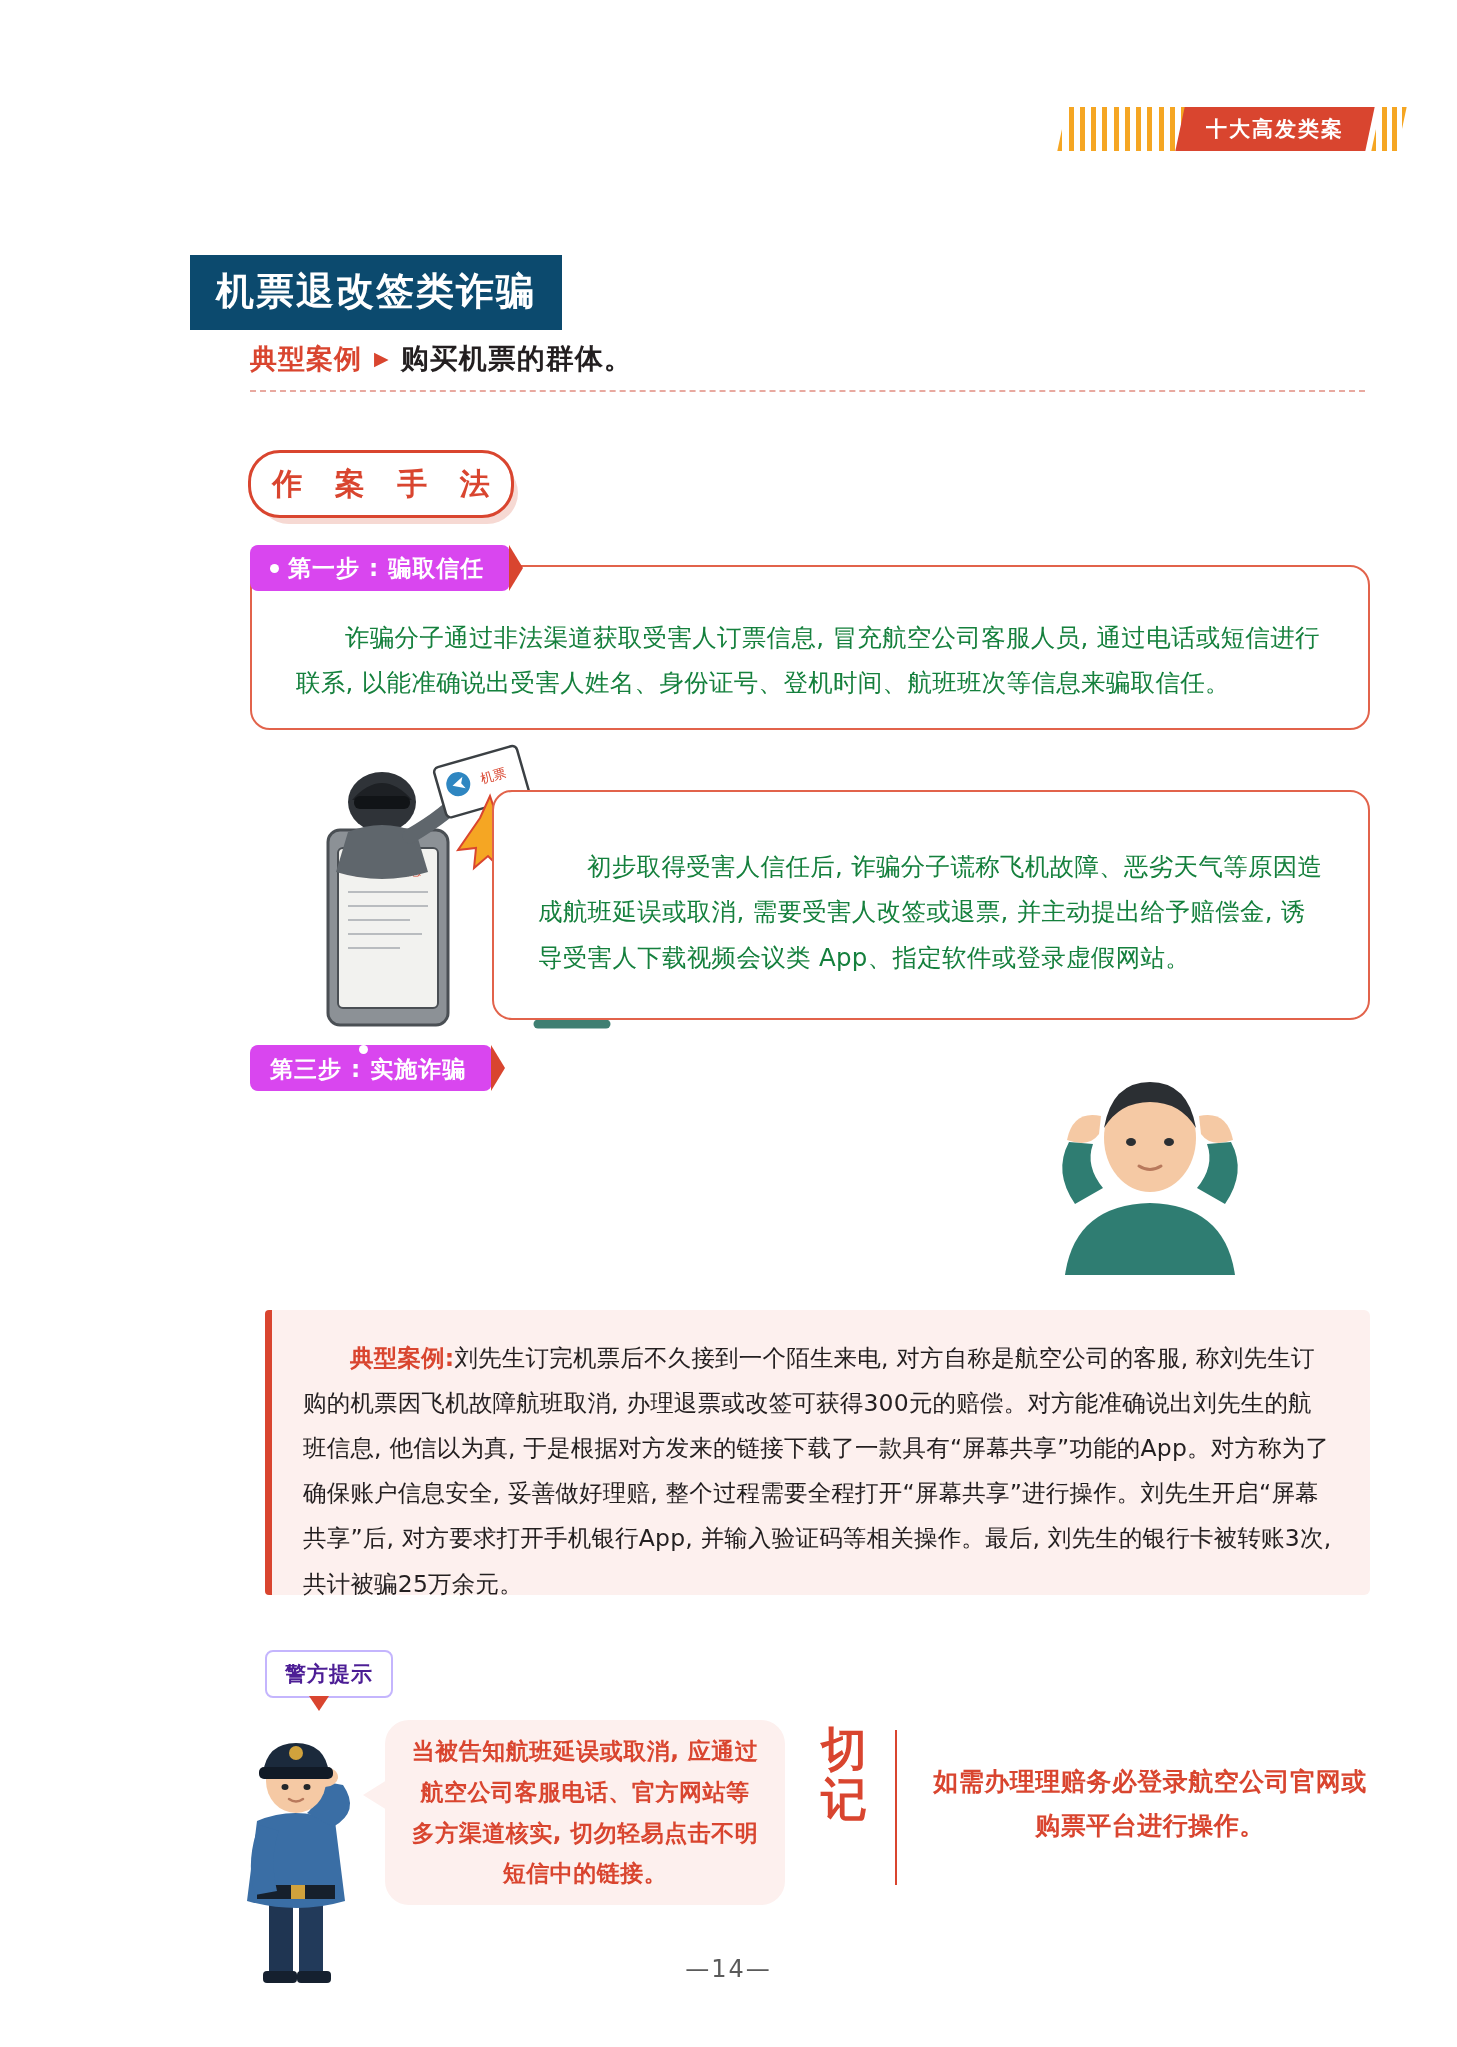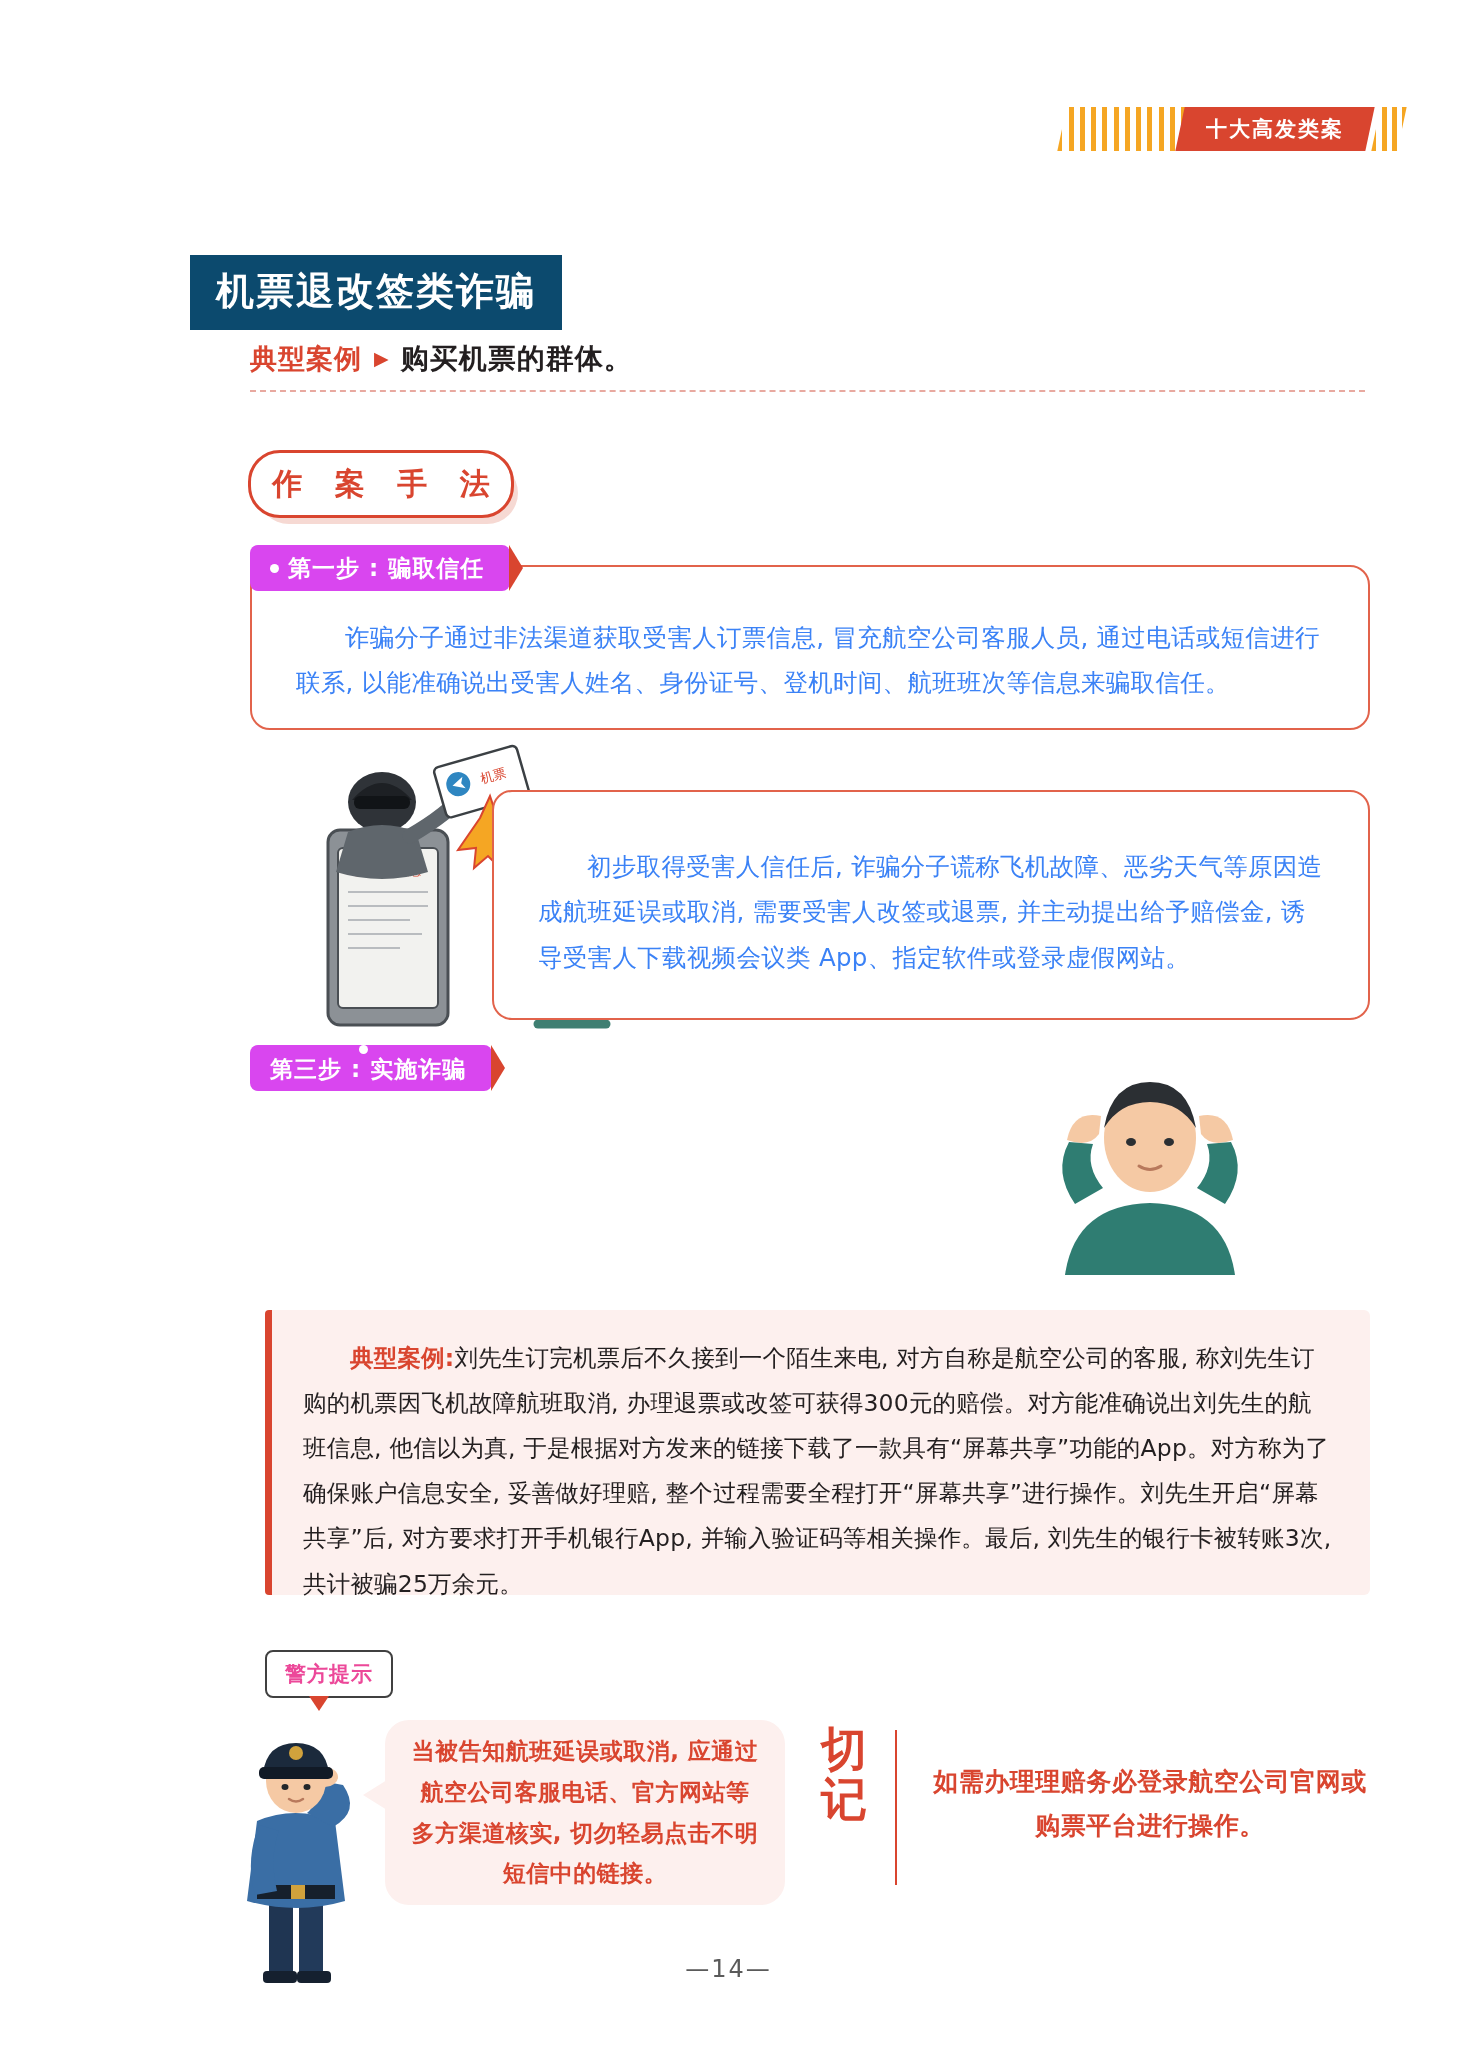"诈骗分子通过非法渠道获取受害人订票信息, 冒充航空公司客服人员," .step-text { color: #3b82f6 -> #15803d }
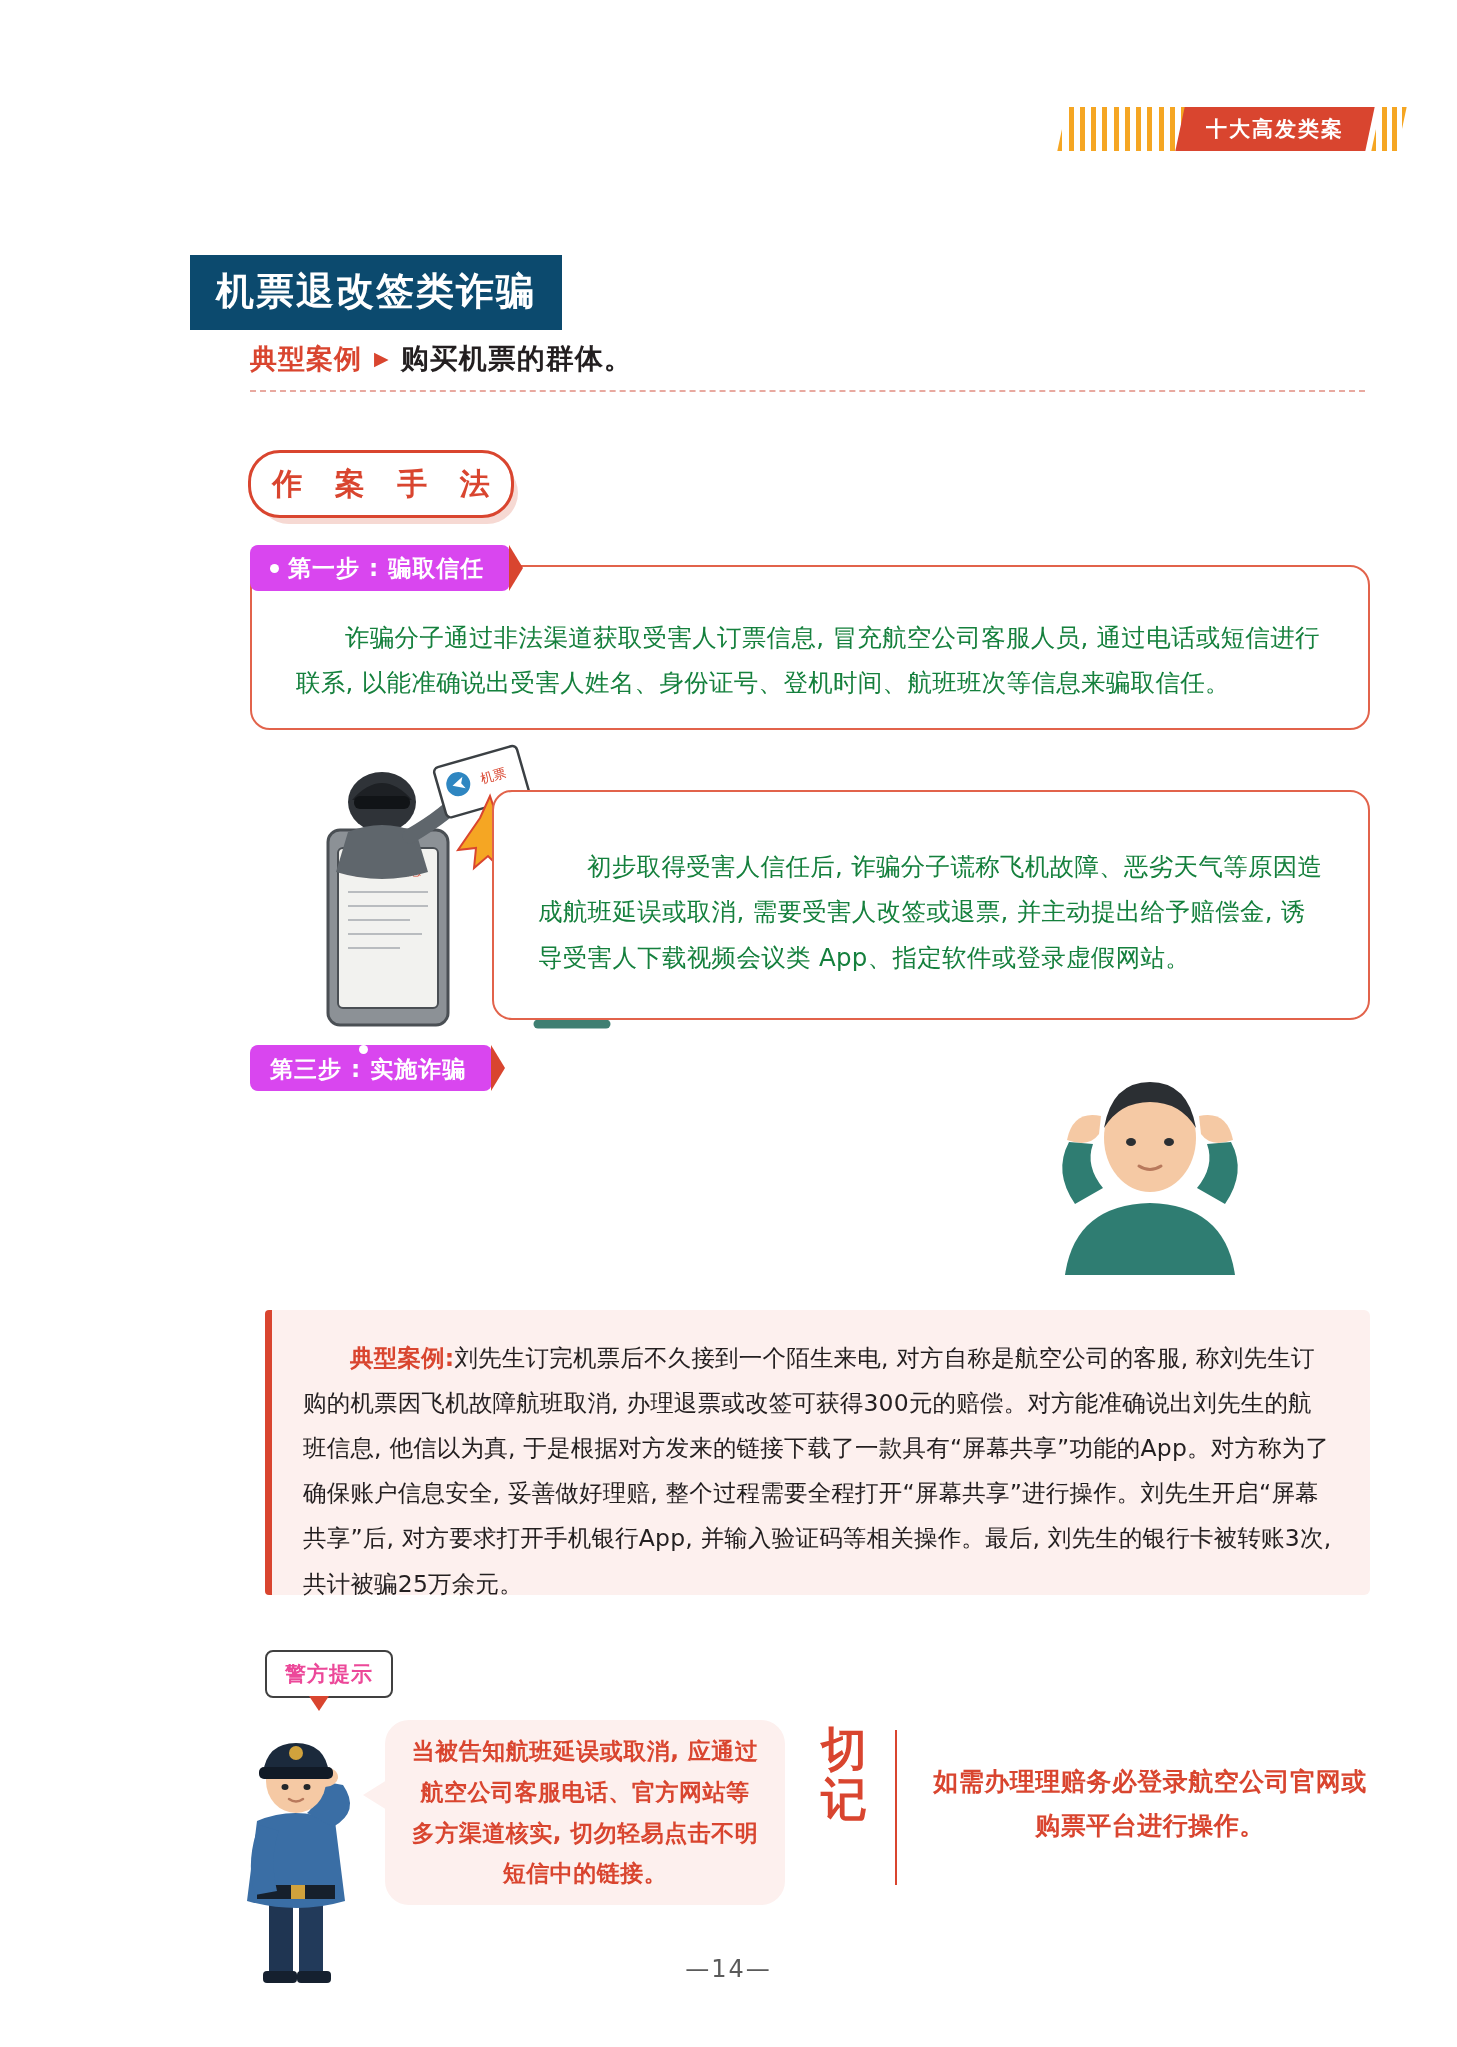"警方提示" .tip-badge { border: 2px solid #404040 -> 2px solid #c4b5fd; color: #ec4899 -> #4c1d95 }
